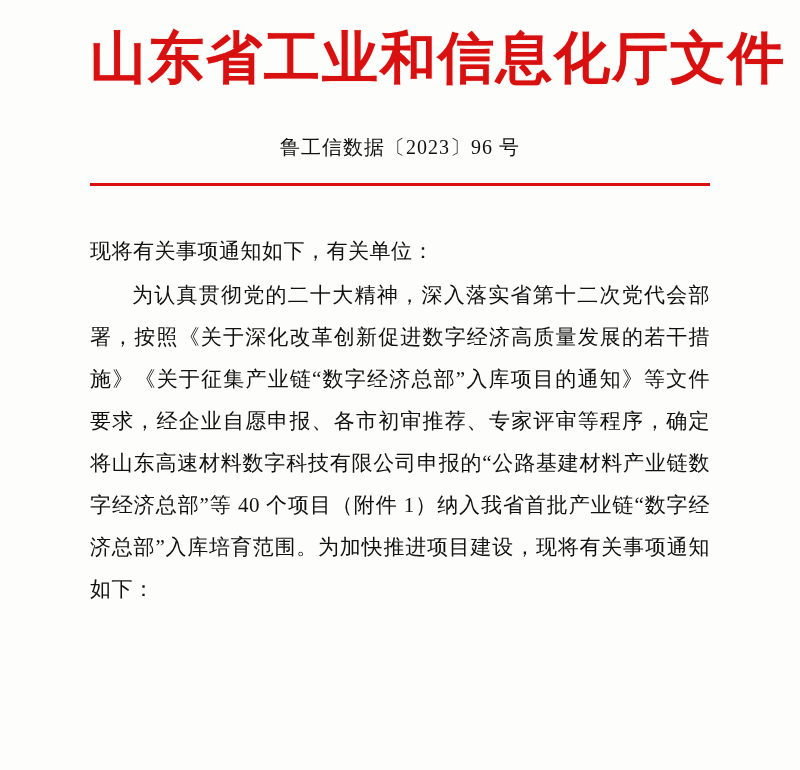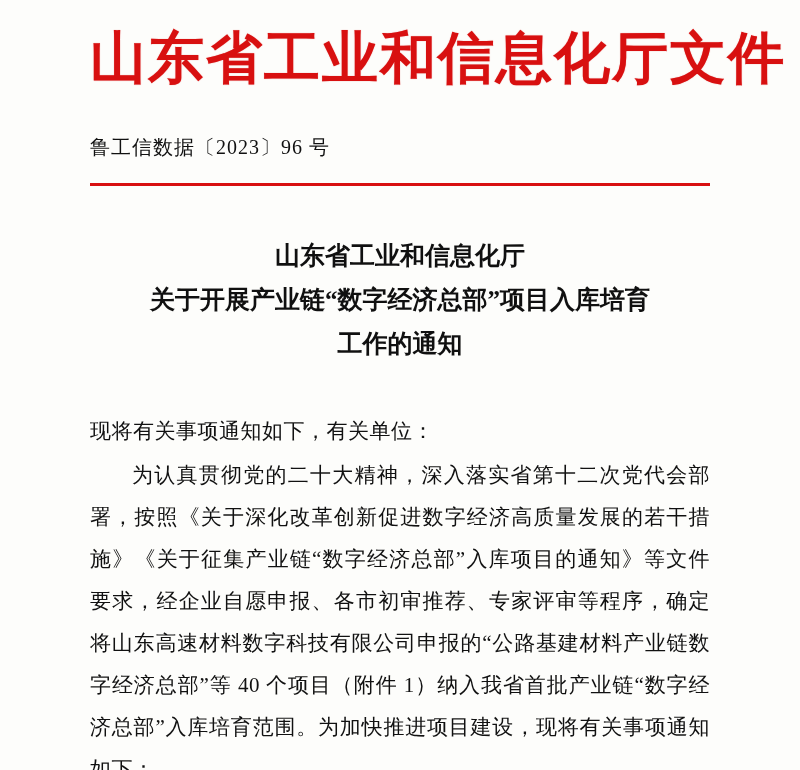"鲁工信数据〔2023〕96 号" .doc-number { text-align: left -> center }
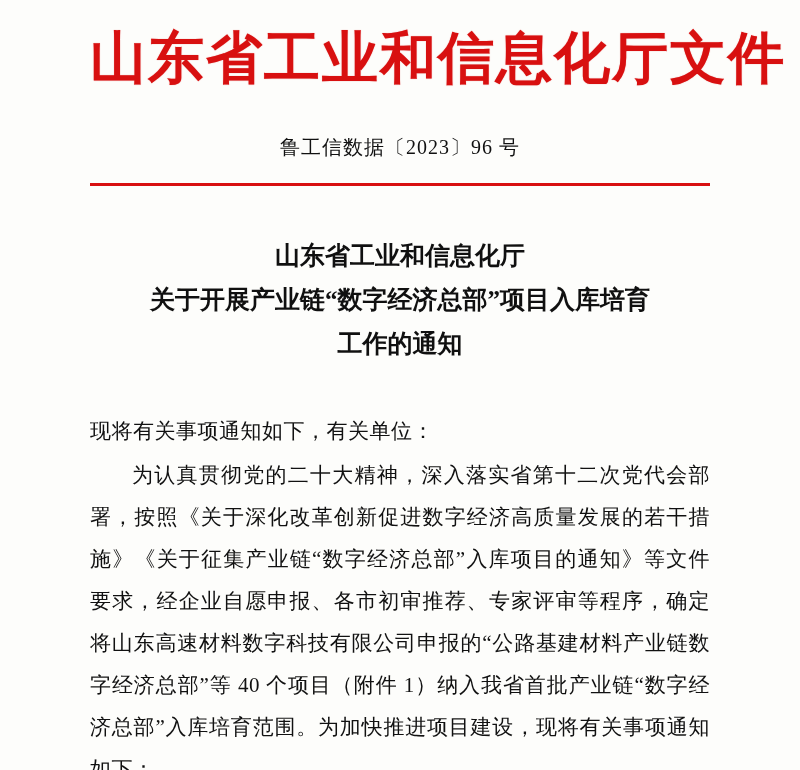"山东省工业和信息化厅" div.title-block { html: <div> <span>山东省工业和信息化厅</span> <span>关于开展产业链“数字经济总部”项目入库培育</span> <span>工作的通知</span> </div> -> none }
